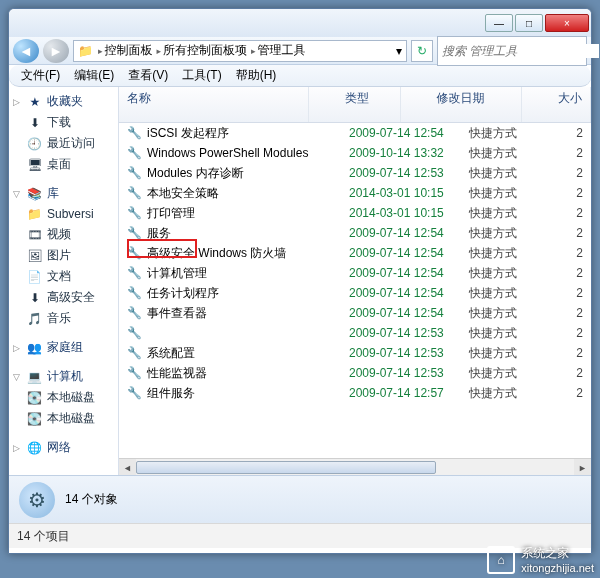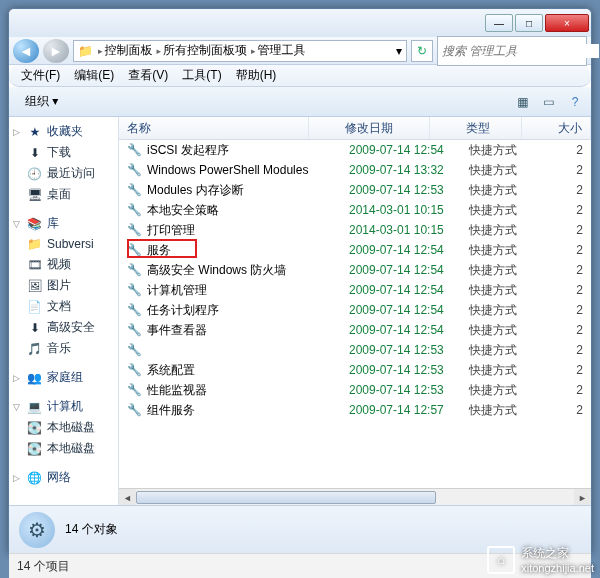"组织 ▾" div.toolbar { html: <div> <div>组织 ▾</div> <span></span> <div> <div>▦</div> <div>▭</div> <div>?</div> </div> </div> -> none }
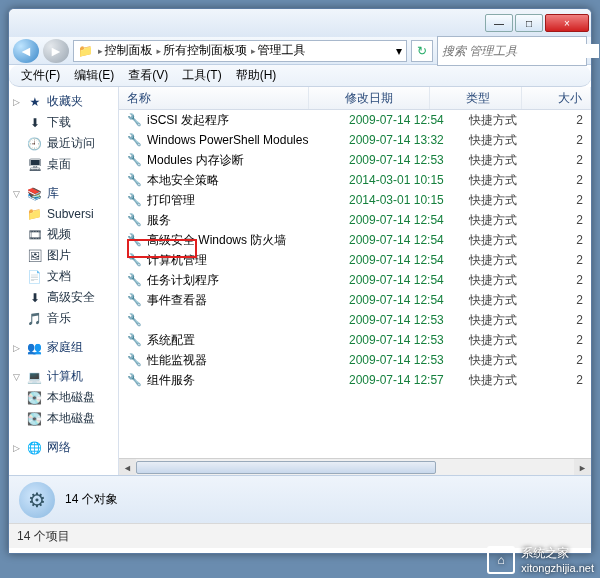"名称" .cols { height: 23px -> 36px }
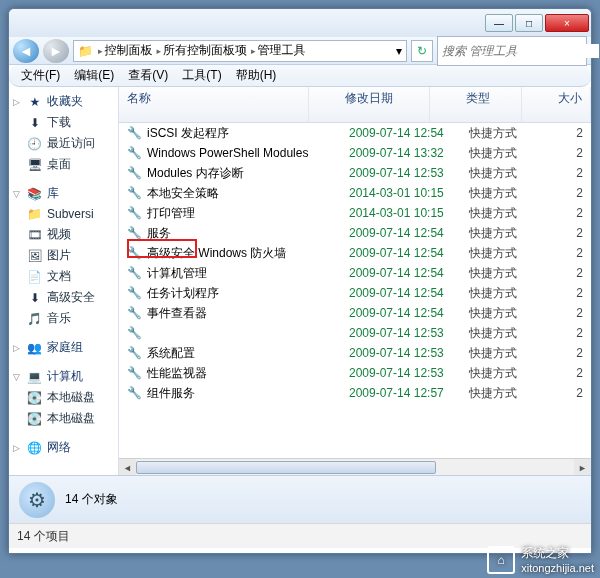"修改日期" div.col { order: before "类型" -> after "类型" }
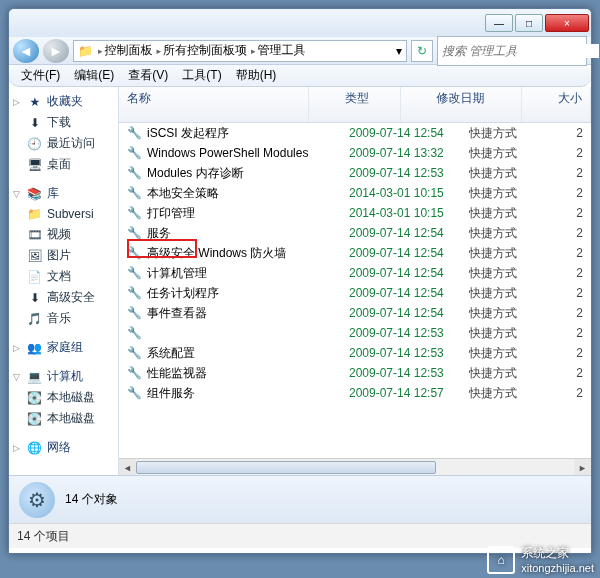"2009-07-14 13:32" div.cell { text: 2009-07-14 -> 2009-10-14 }
